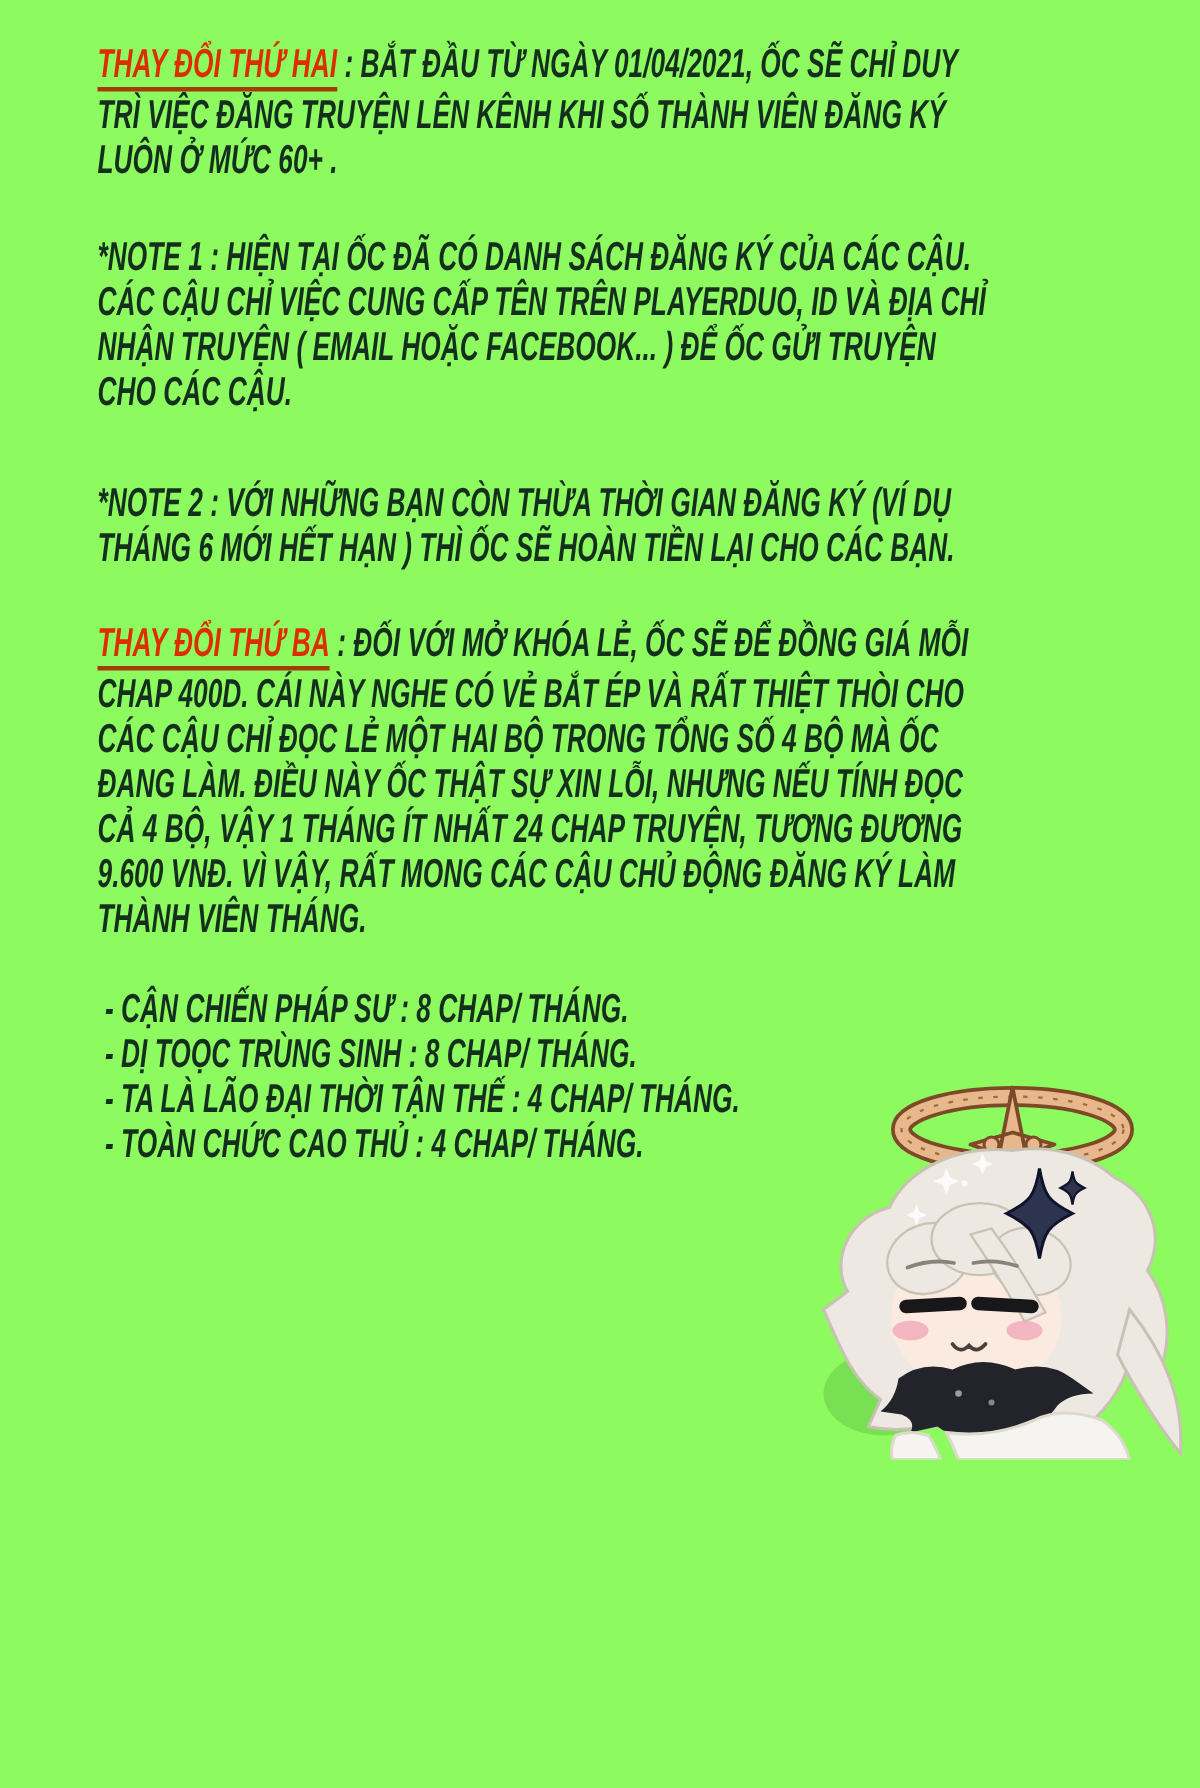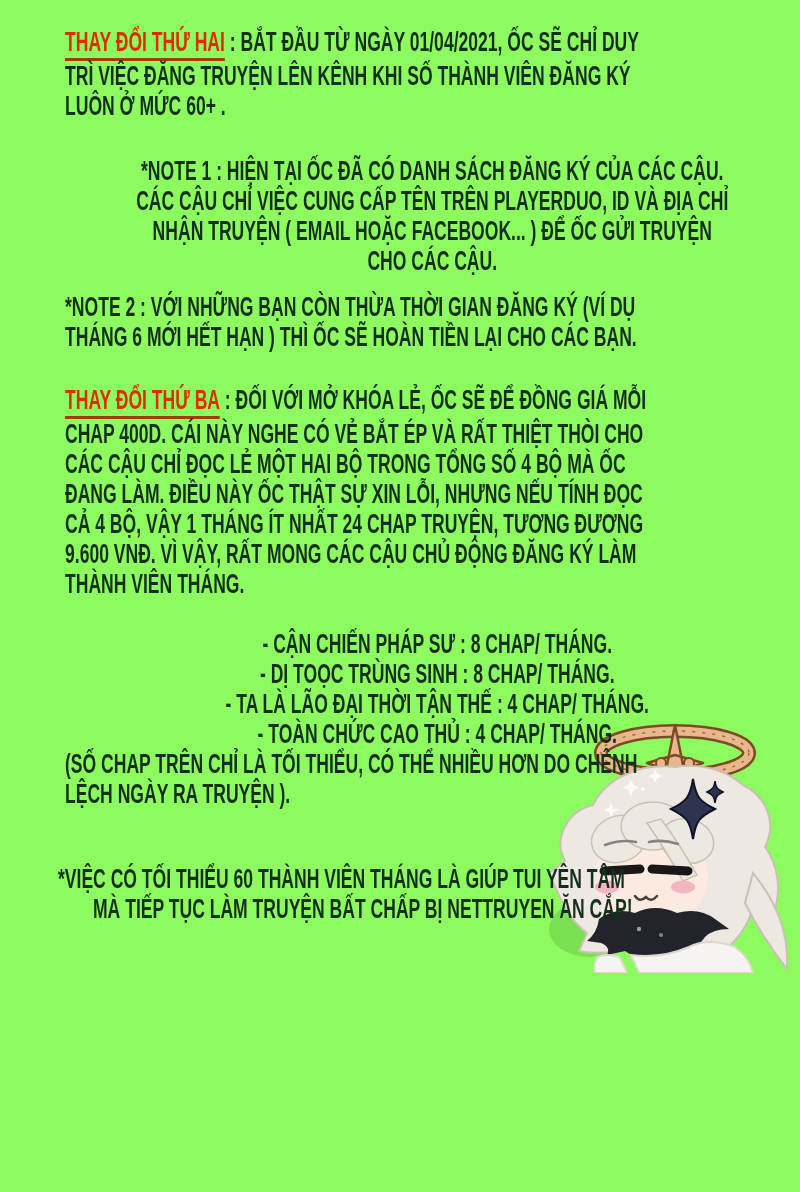"THAY ĐỔI THỨ HAI :" .content { font-style: none -> italic }
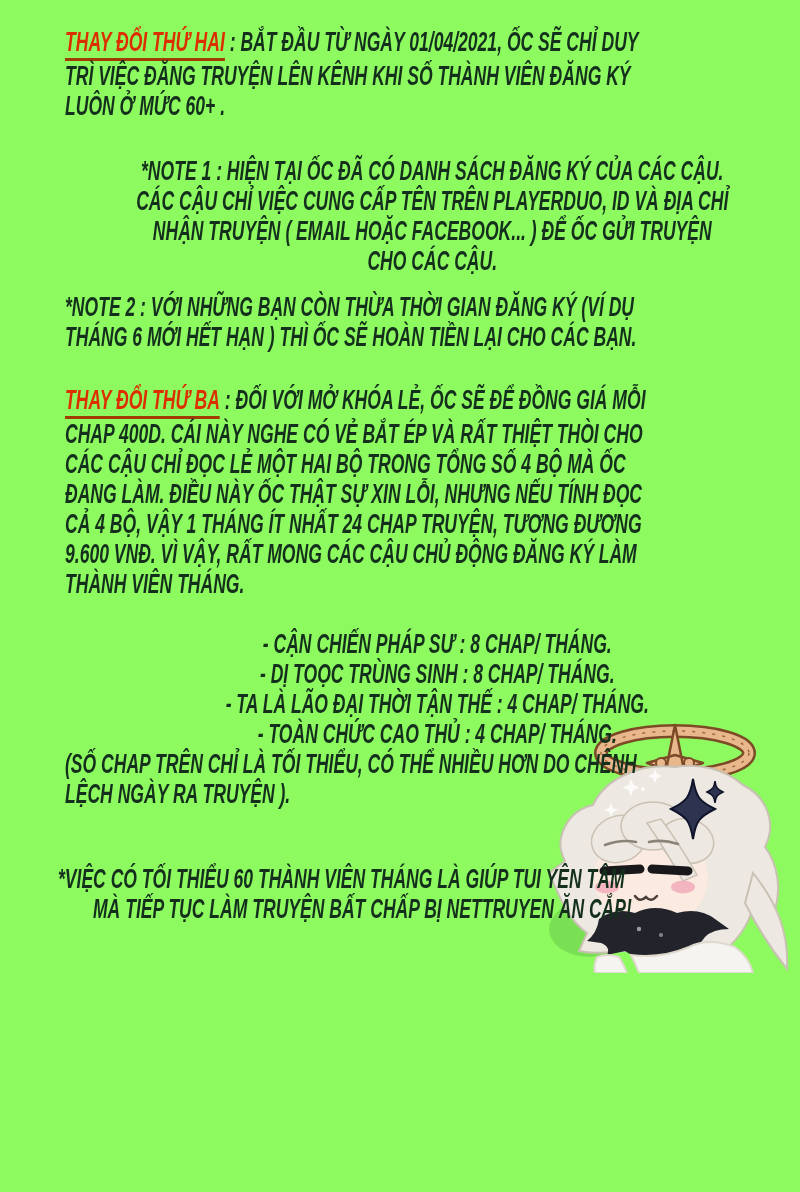"*NOTE 1 : HIỆN TẠI" .block-n1 { text-align: center -> none }
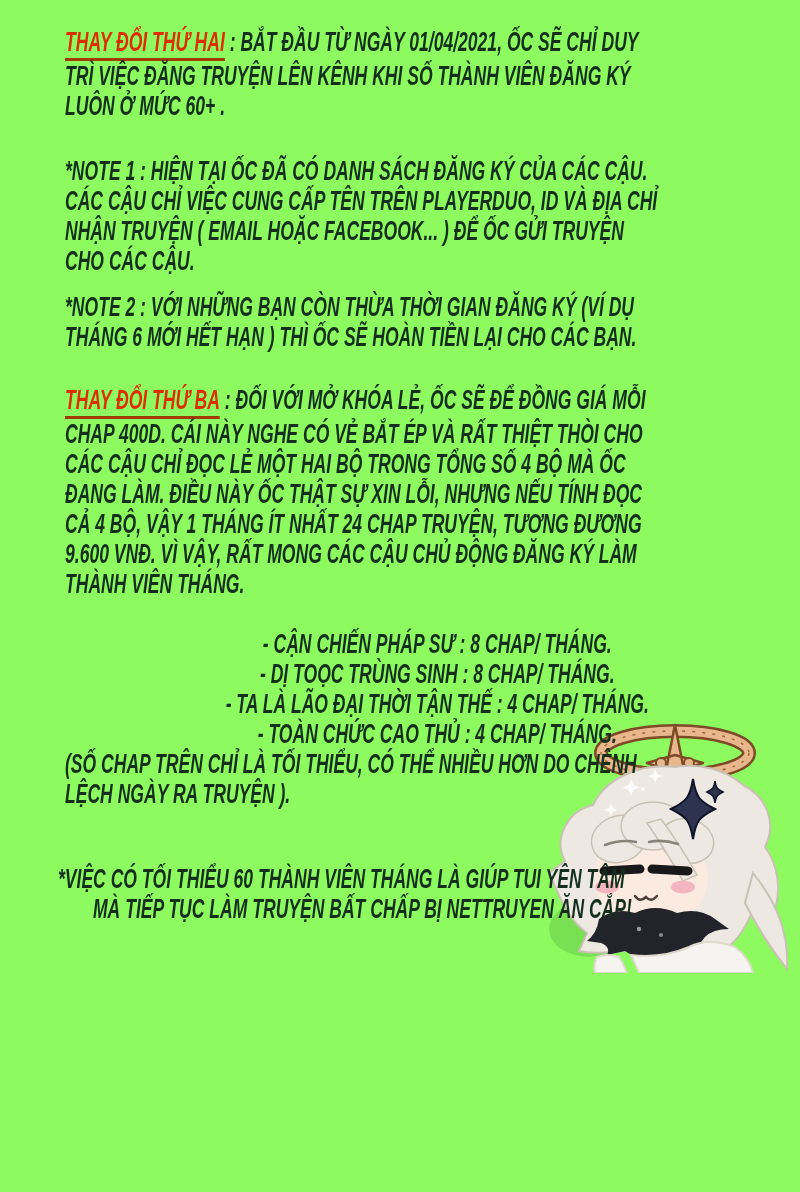"*NOTE 2 : VỚI NHỮNG" .block-n2 { margin-top: 16px -> 44px }
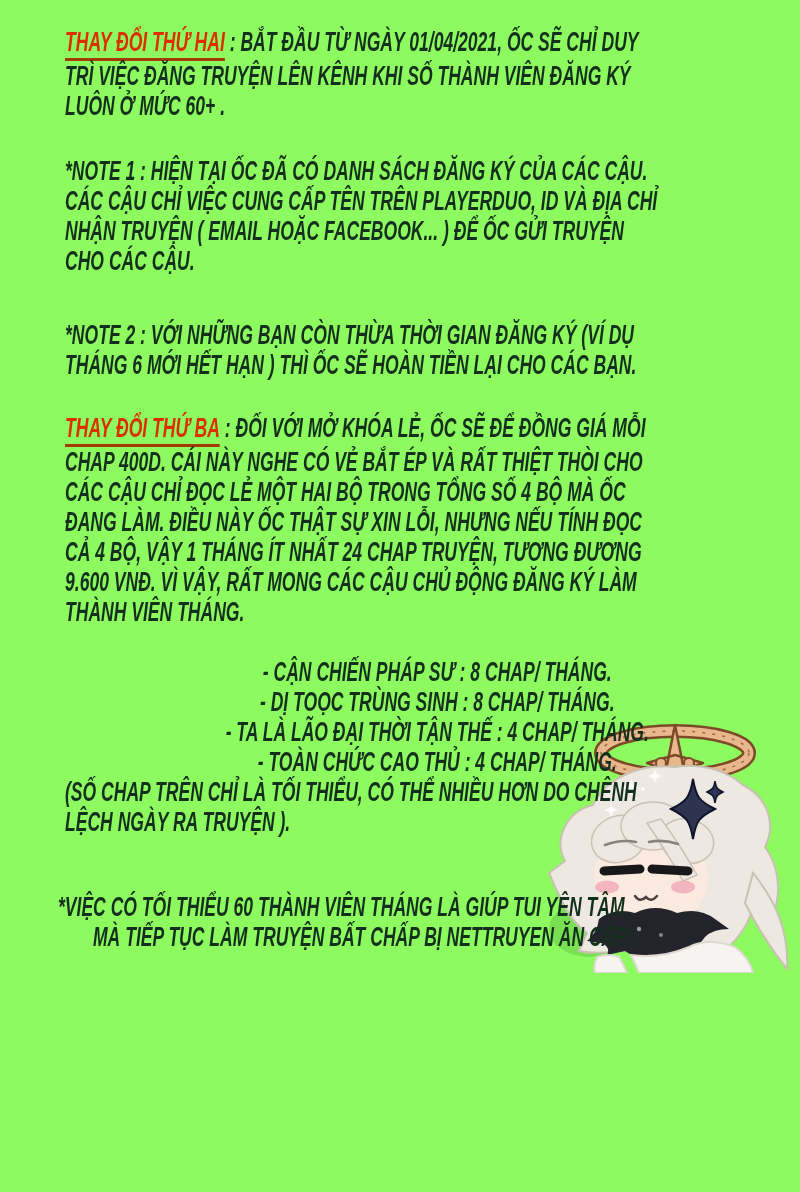"- CẬN CHIẾN PHÁP SƯ" .block-list { text-align: center -> none }
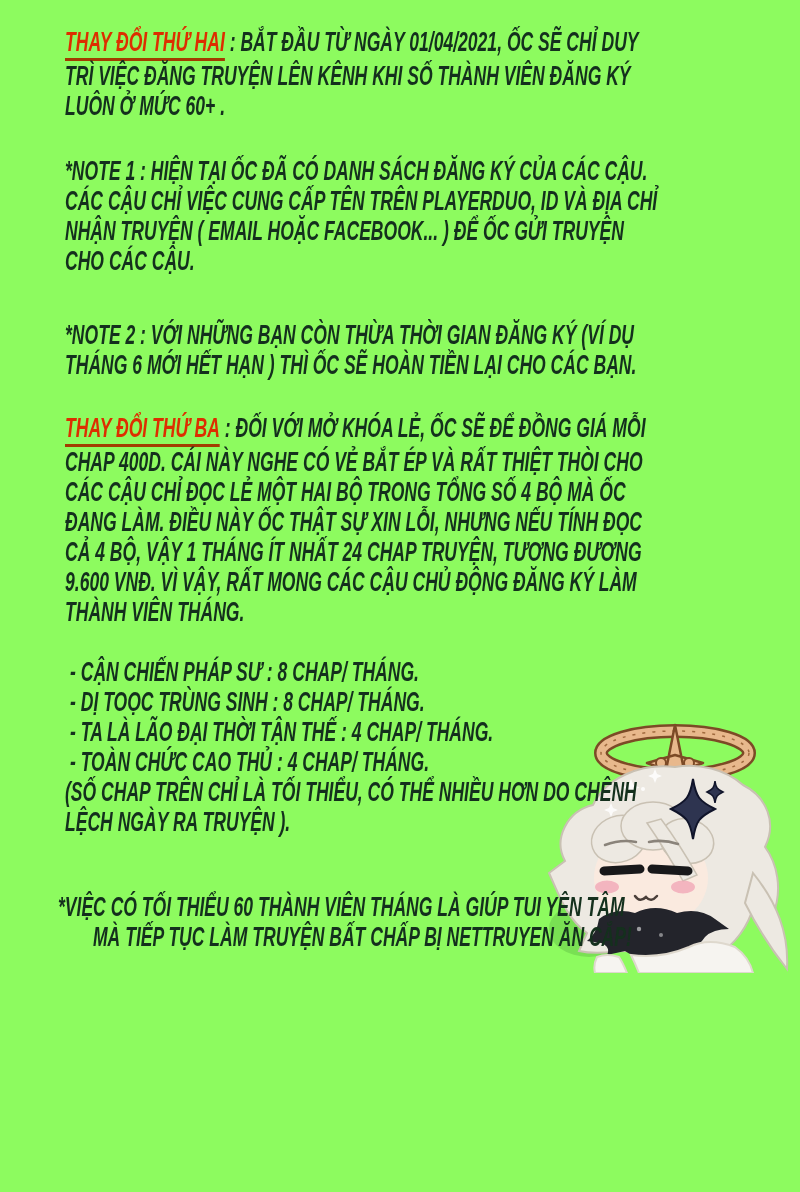"(SỐ CHAP TRÊN CHỈ LÀ" div.block { html: <div> <div>(SỐ CHAP TRÊN CHỈ LÀ TỐI THIỂU, CÓ THỂ NHIỀU HƠN DO CHÊNH</div> <div>LỆCH NGÀY RA TRUYỆN ).</div> </div> -> none }
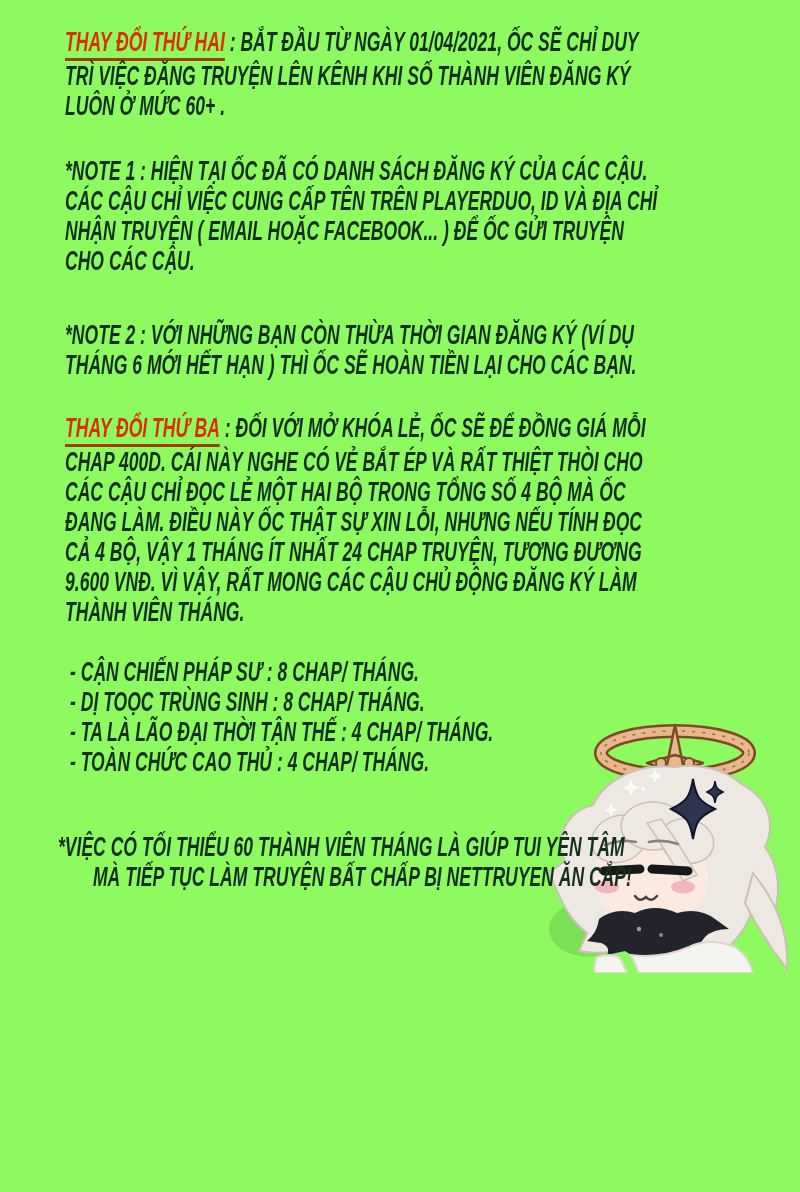"*VIỆC CÓ TỐI THIỂU 60" div.block { html: <div> <div>*VIỆC CÓ TỐI THIỂU 60 THÀNH VIÊN THÁNG LÀ GIÚP TUI YÊN TÂM</div> <div>MÀ TIẾP TỤC LÀM TRUYỆN BẤT CHẤP BỊ NETTRUYEN ĂN CẮP!</div> </div> -> none }
